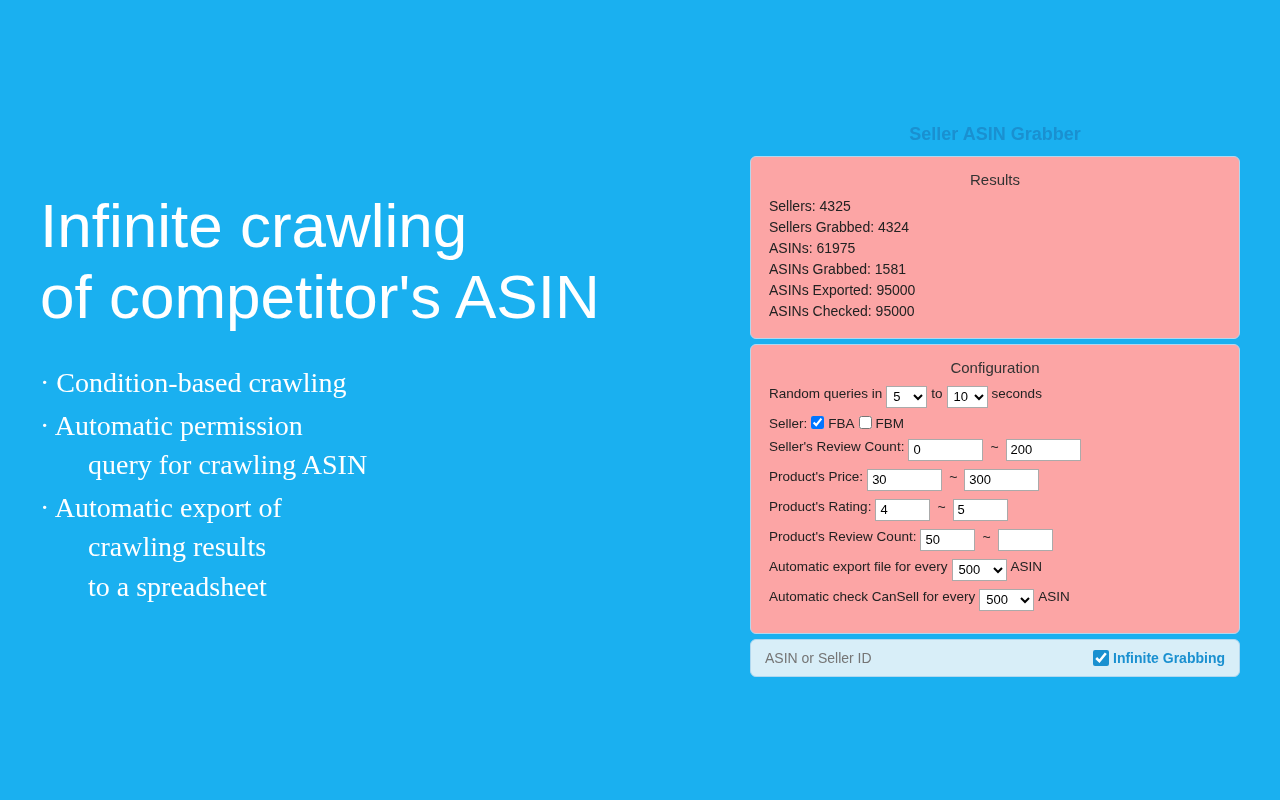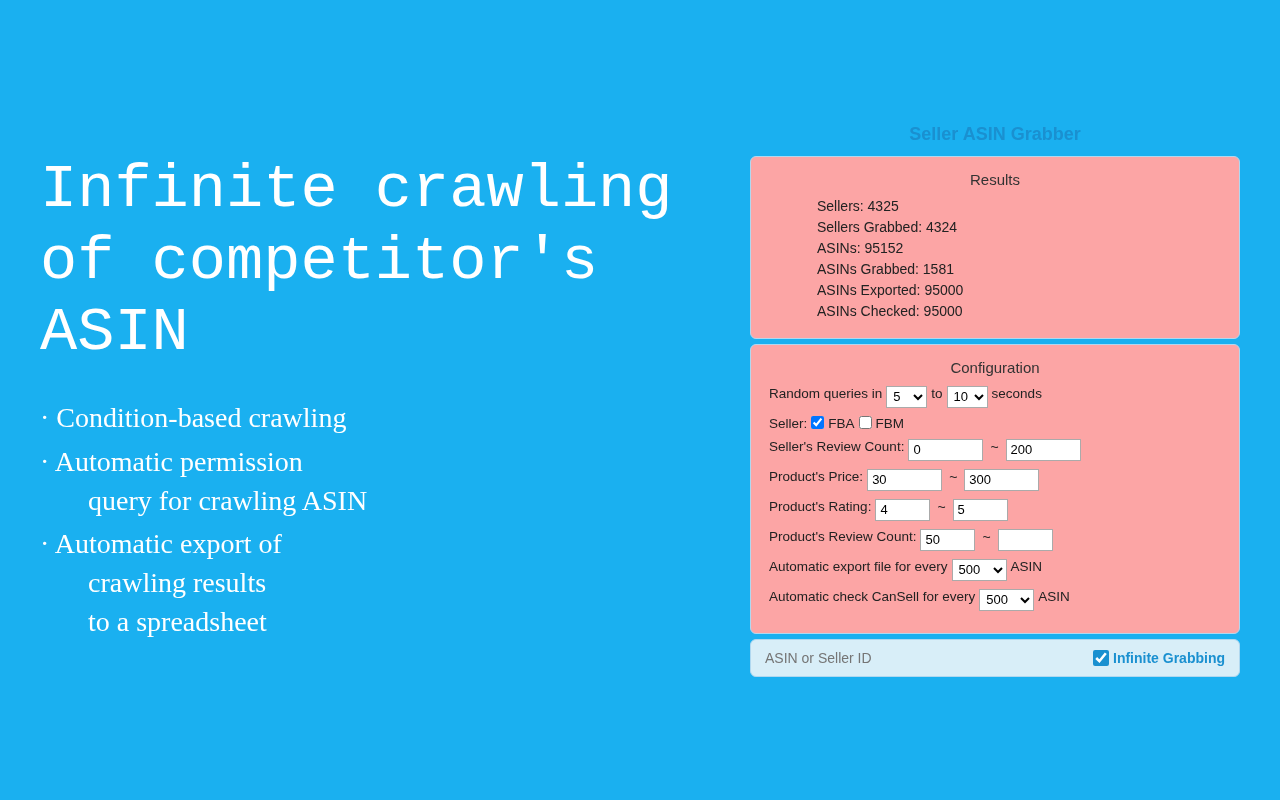"Infinite crawling" .main-heading { font-family: Liberation Mono, monospace -> Liberation Sans, sans-serif }
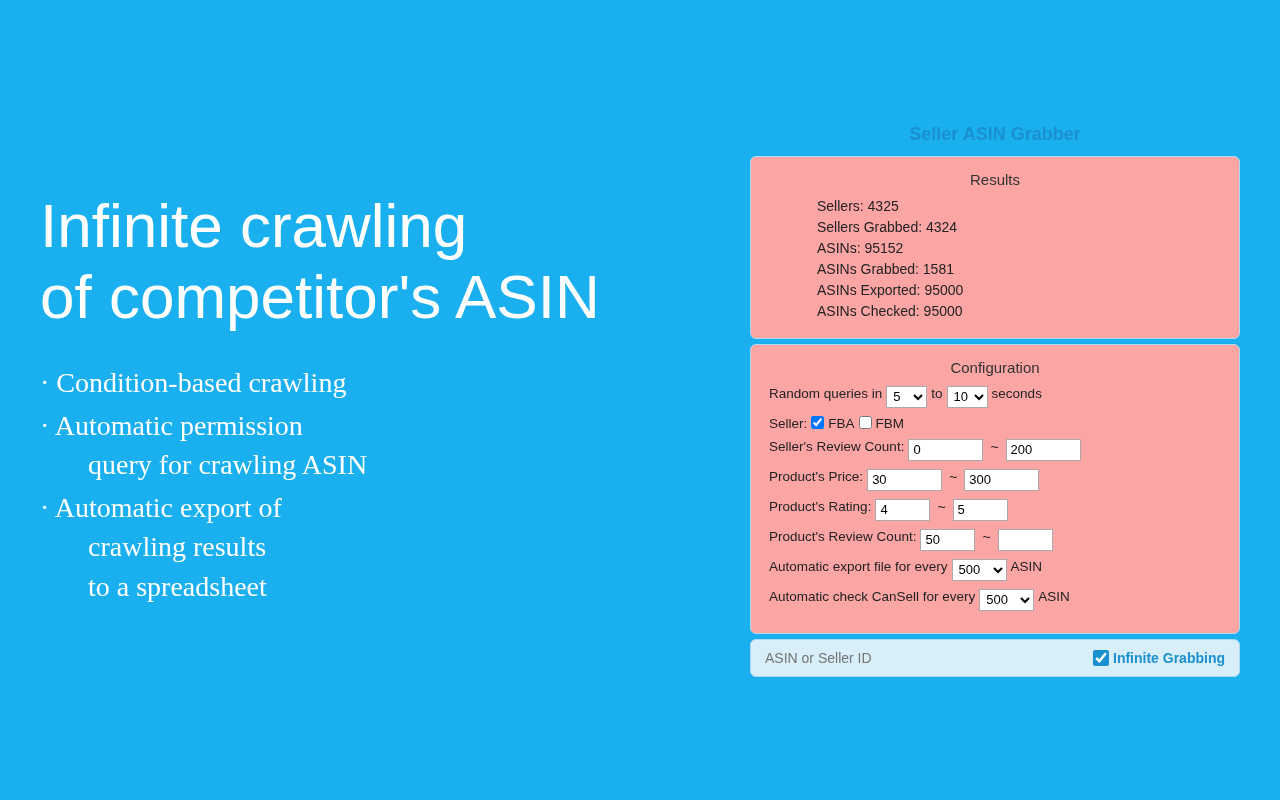"Sellers: 4325" .result-row { margin-left: 48px -> none }
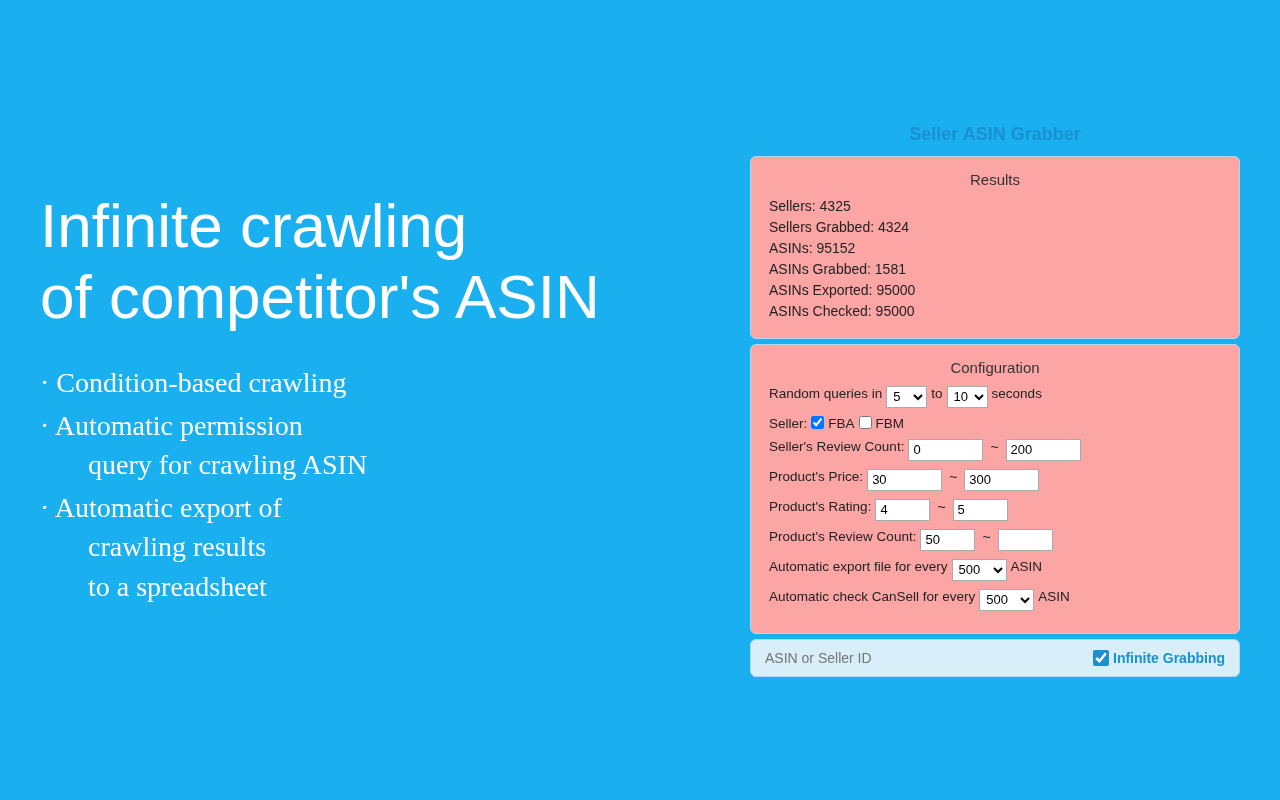"95152" span { text: 95152 -> 61975 }
